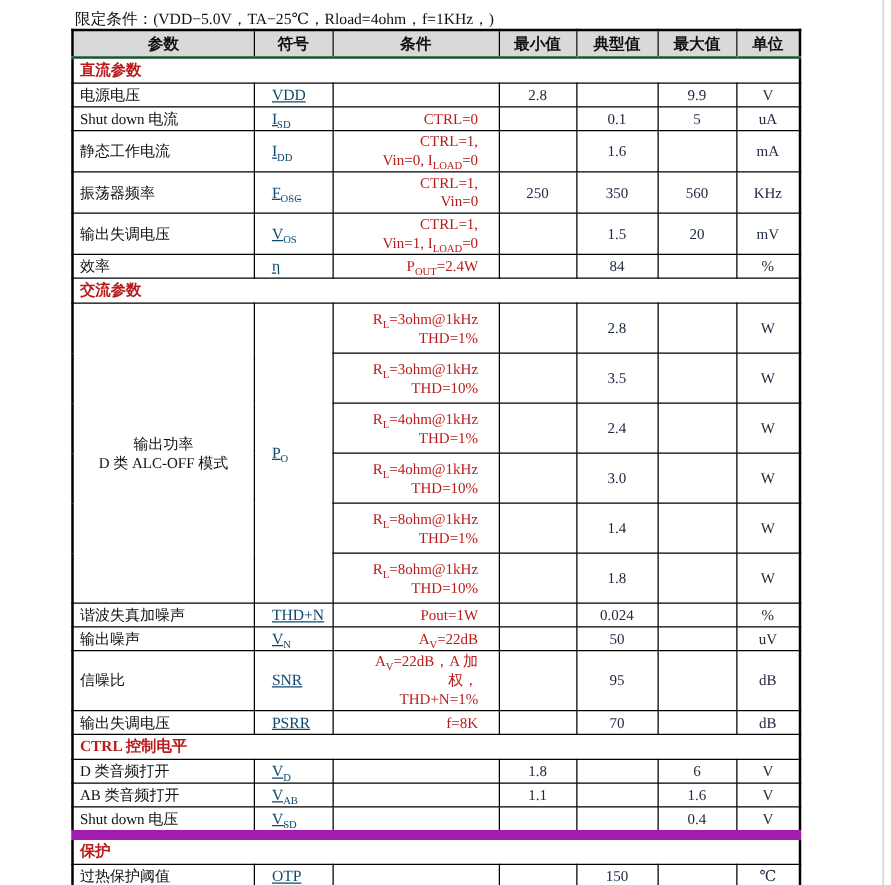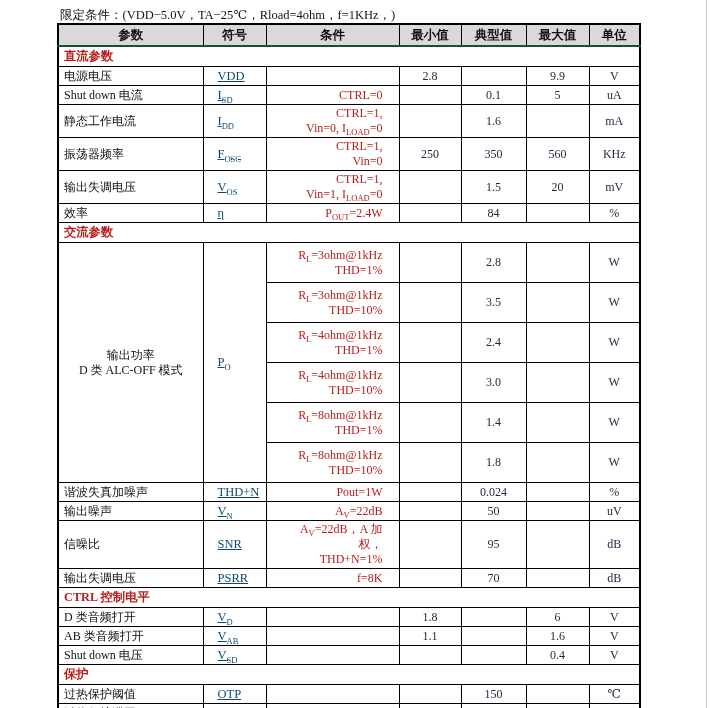"保护" tr.thick-top td { border-top: 1px solid #a21caf -> 8px solid #a21caf }
